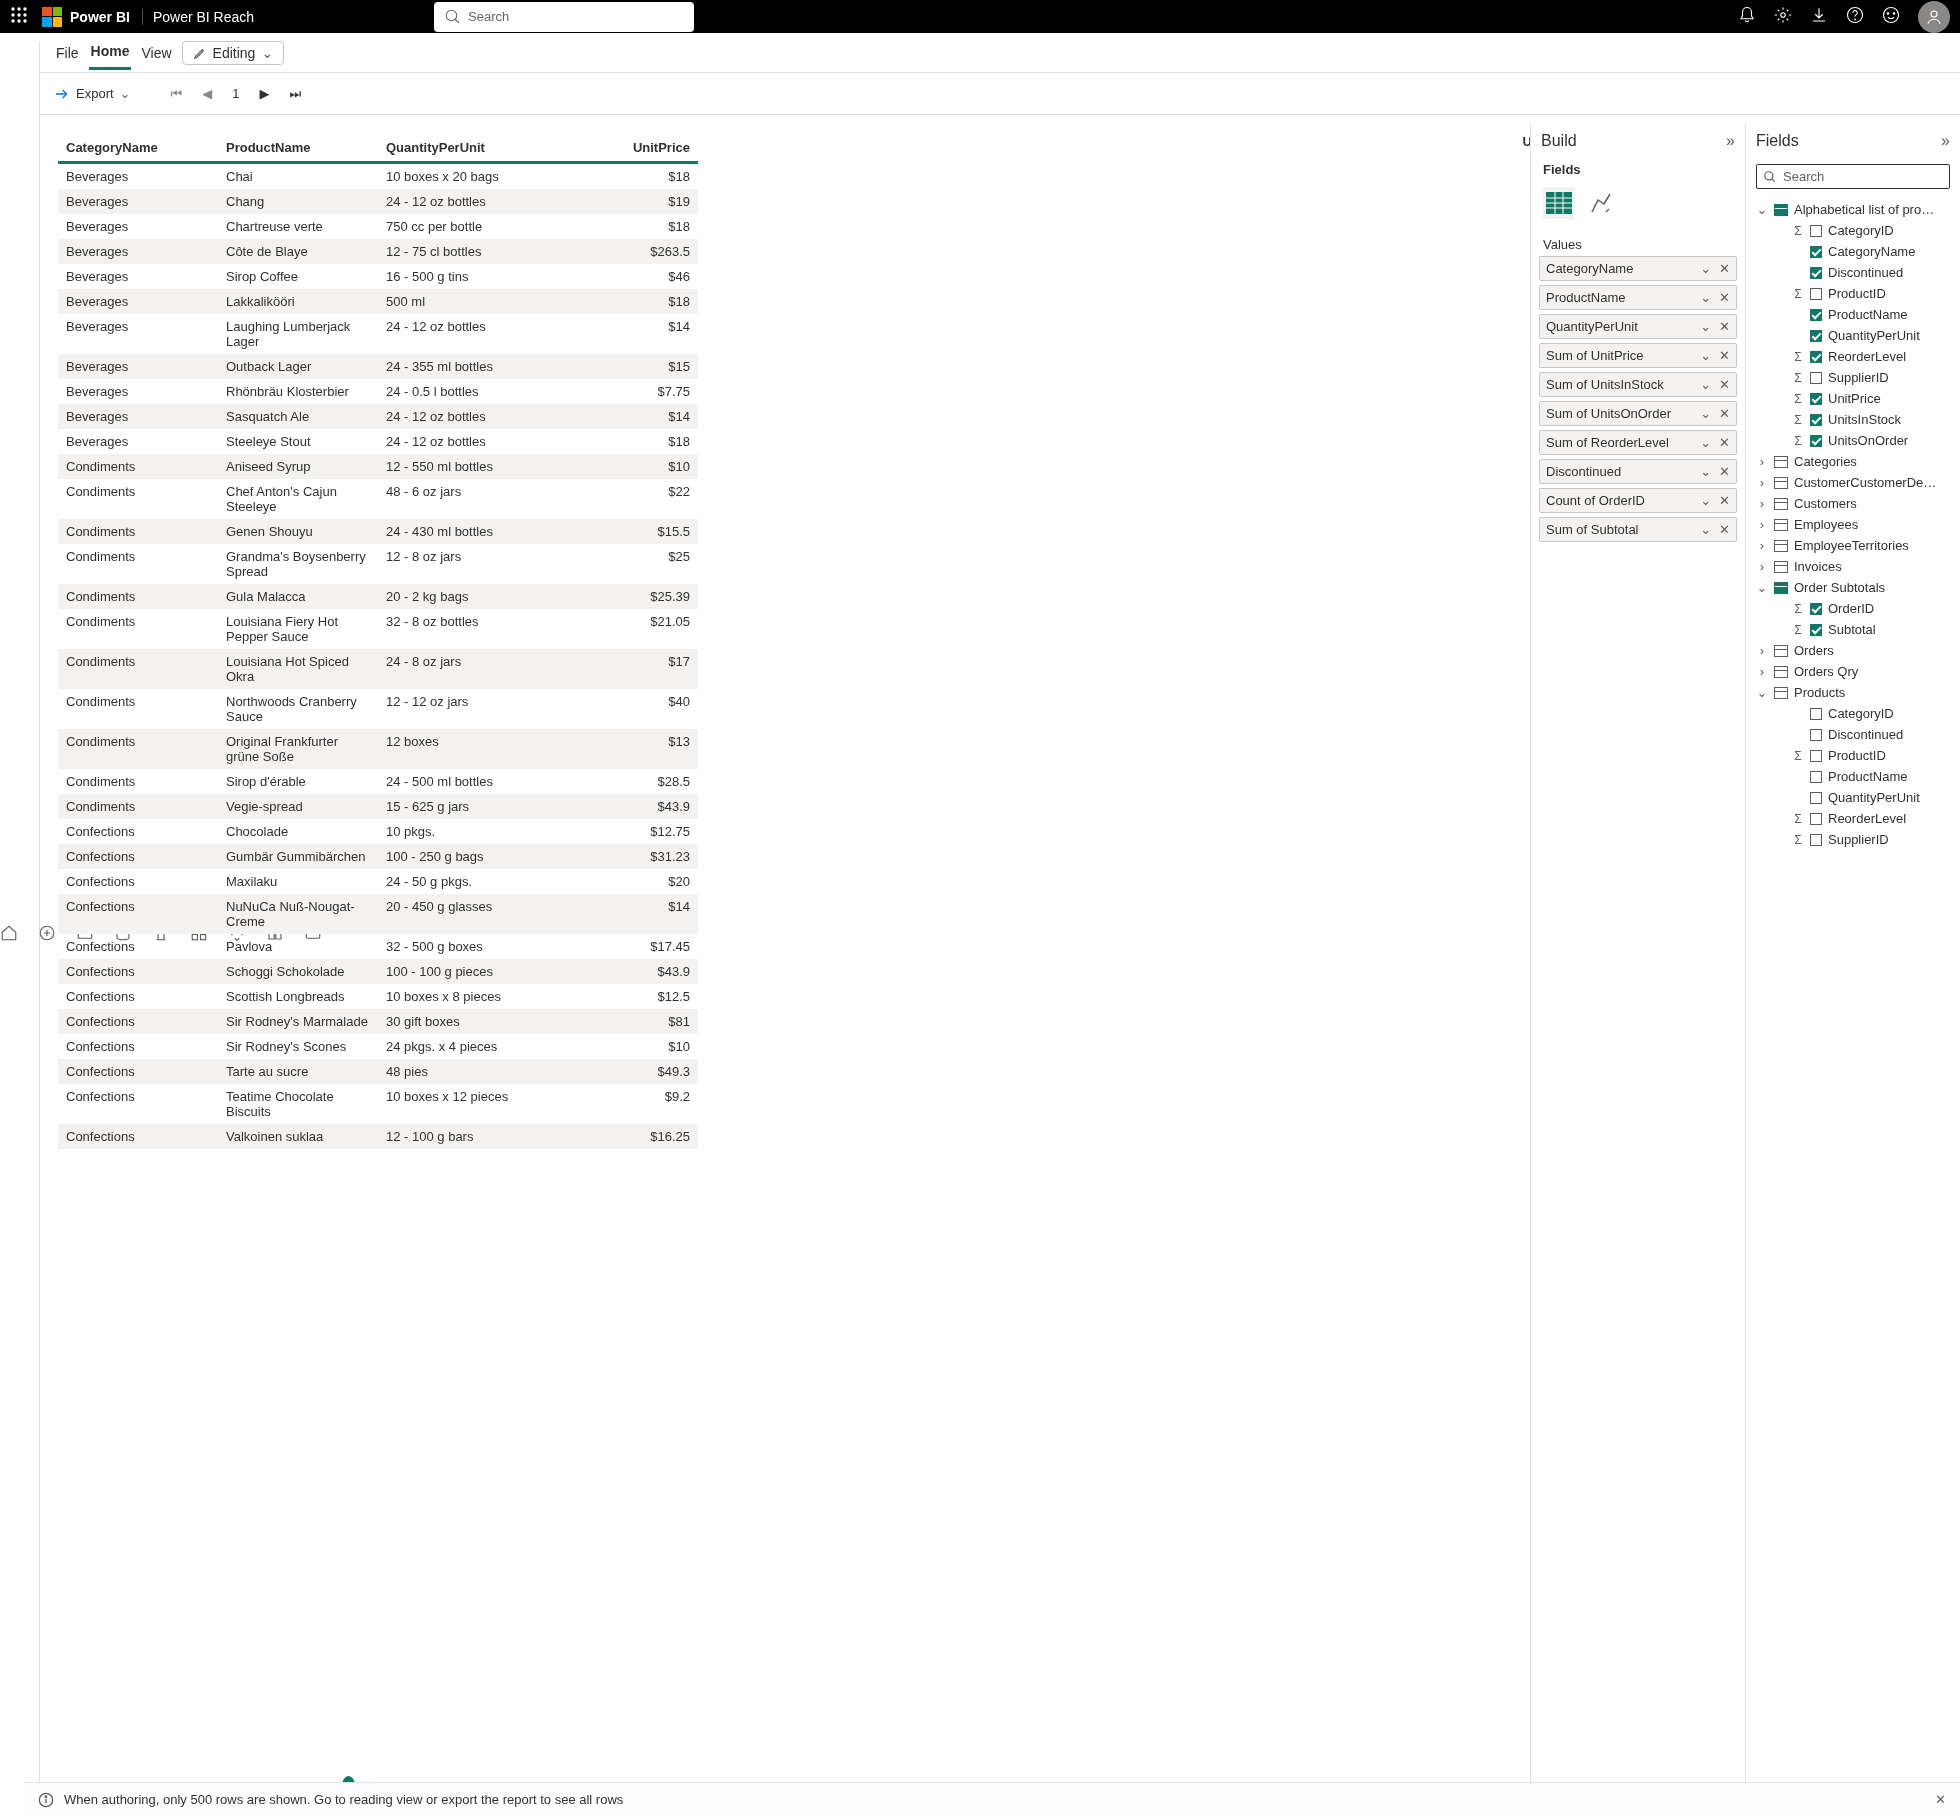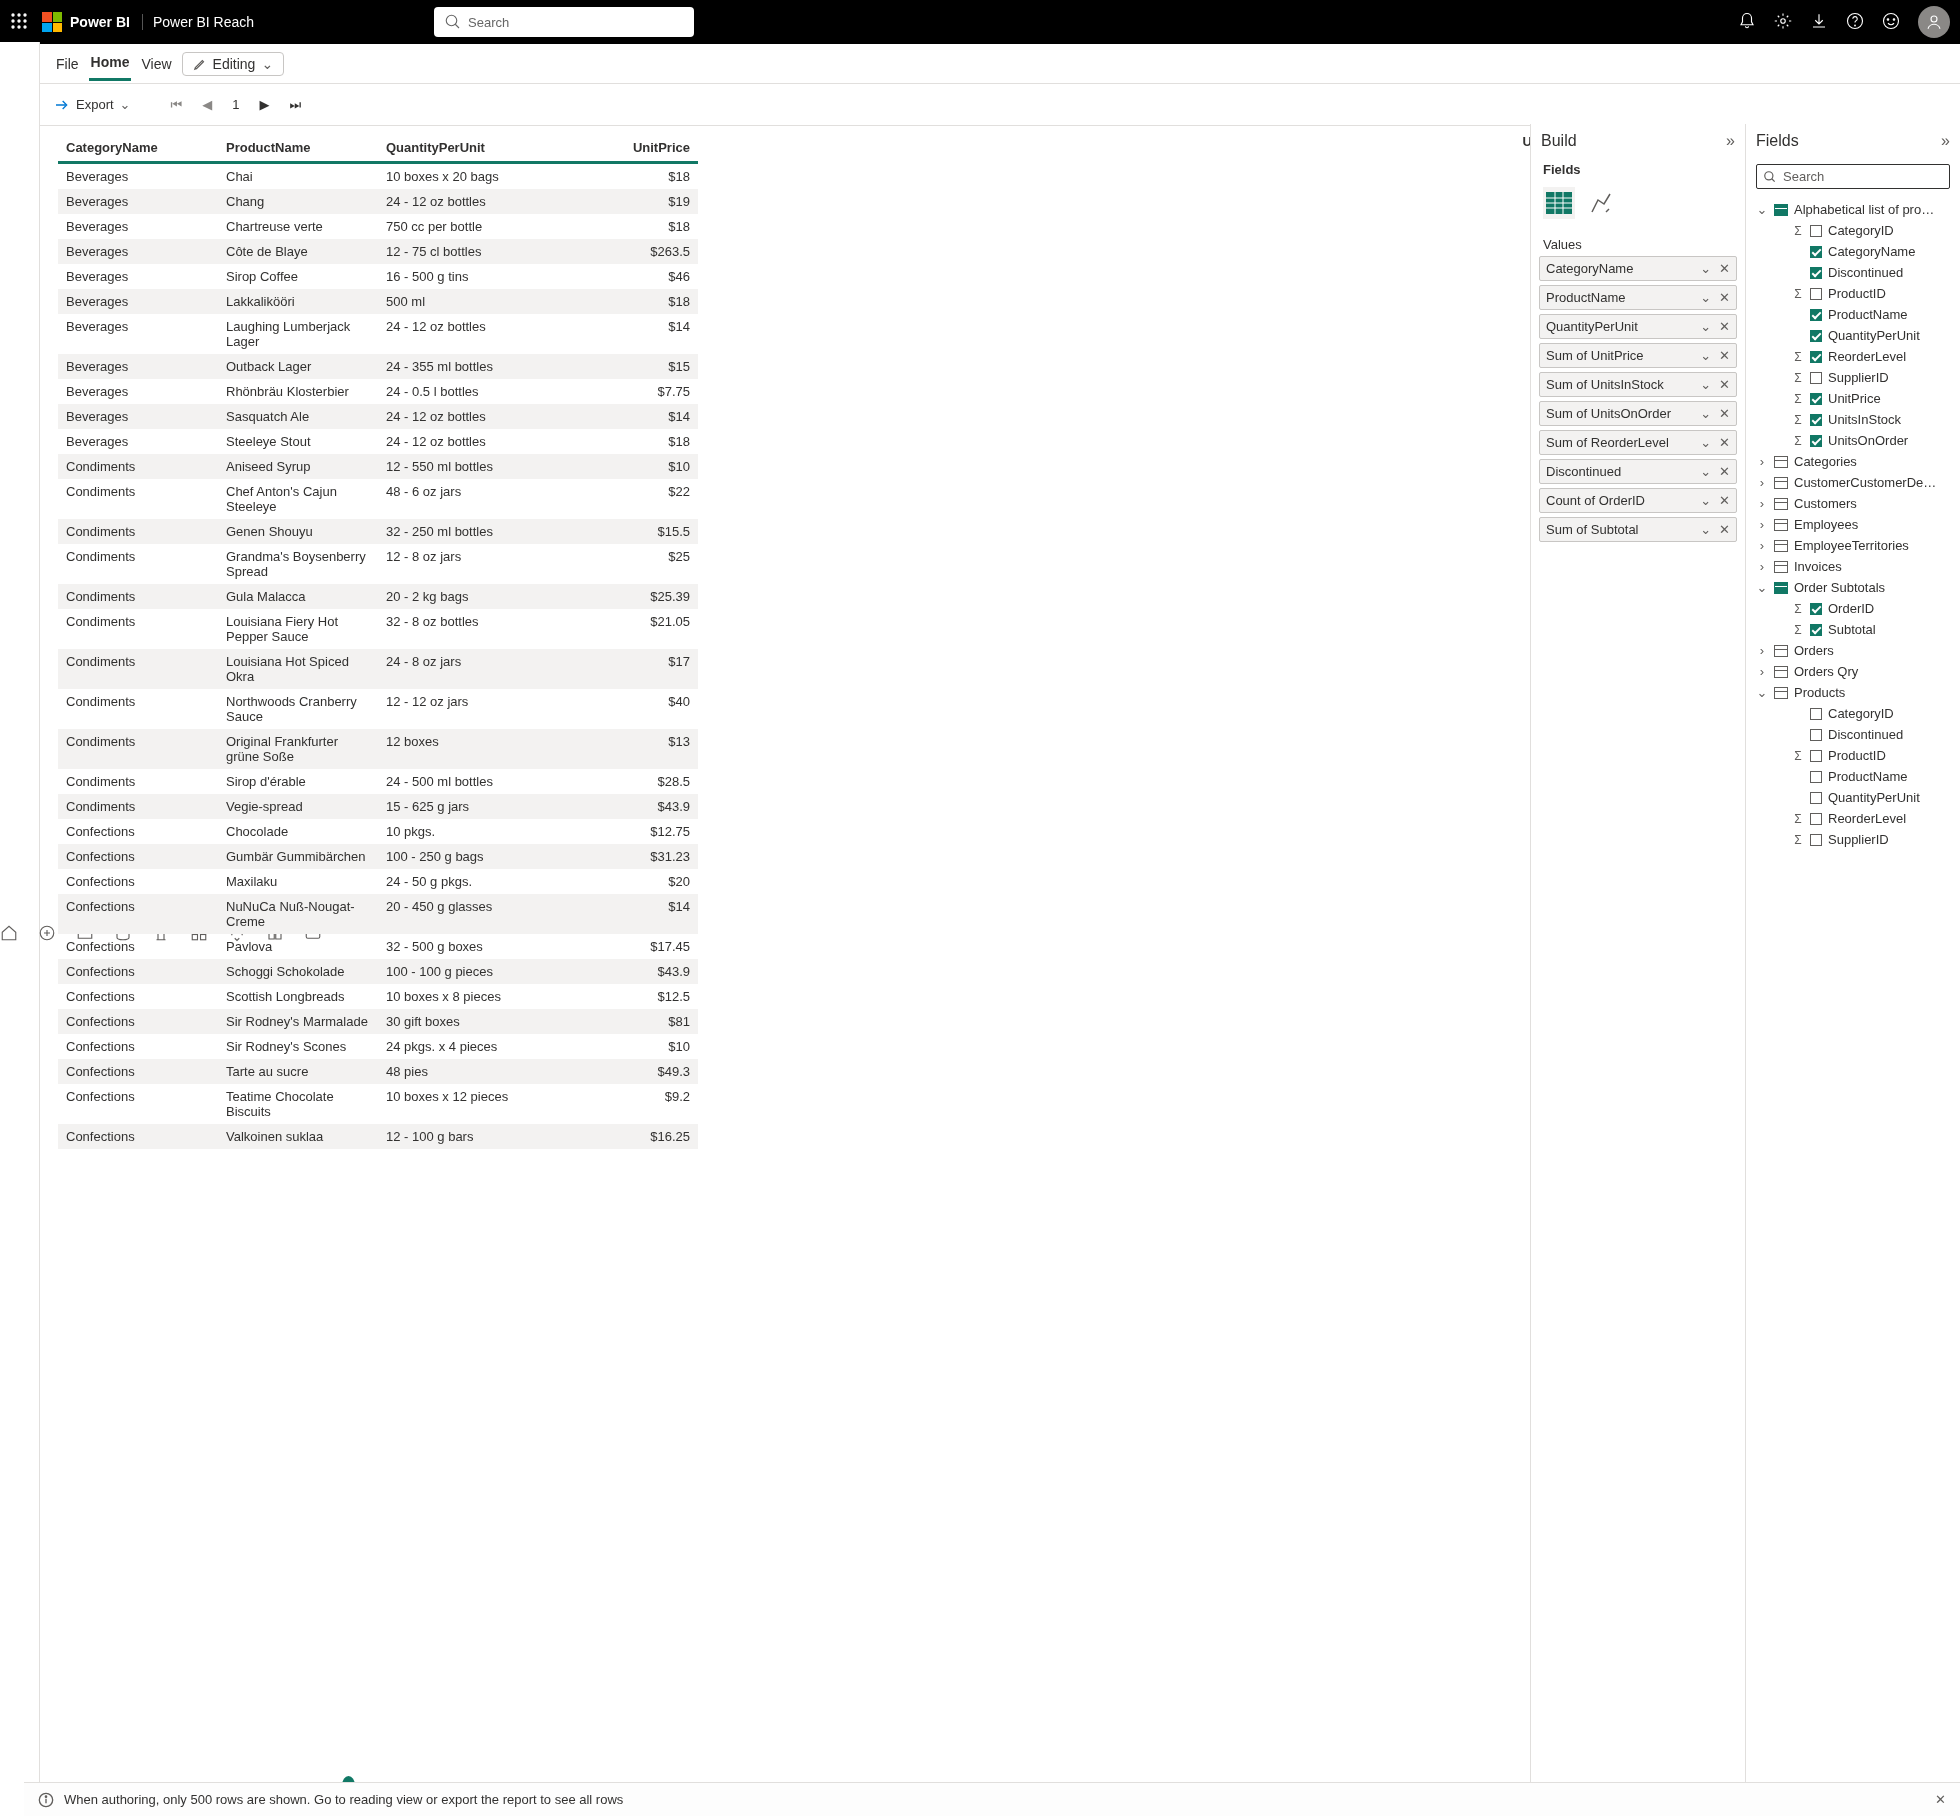"Power BI" .topbar { height: 44px -> 33px }
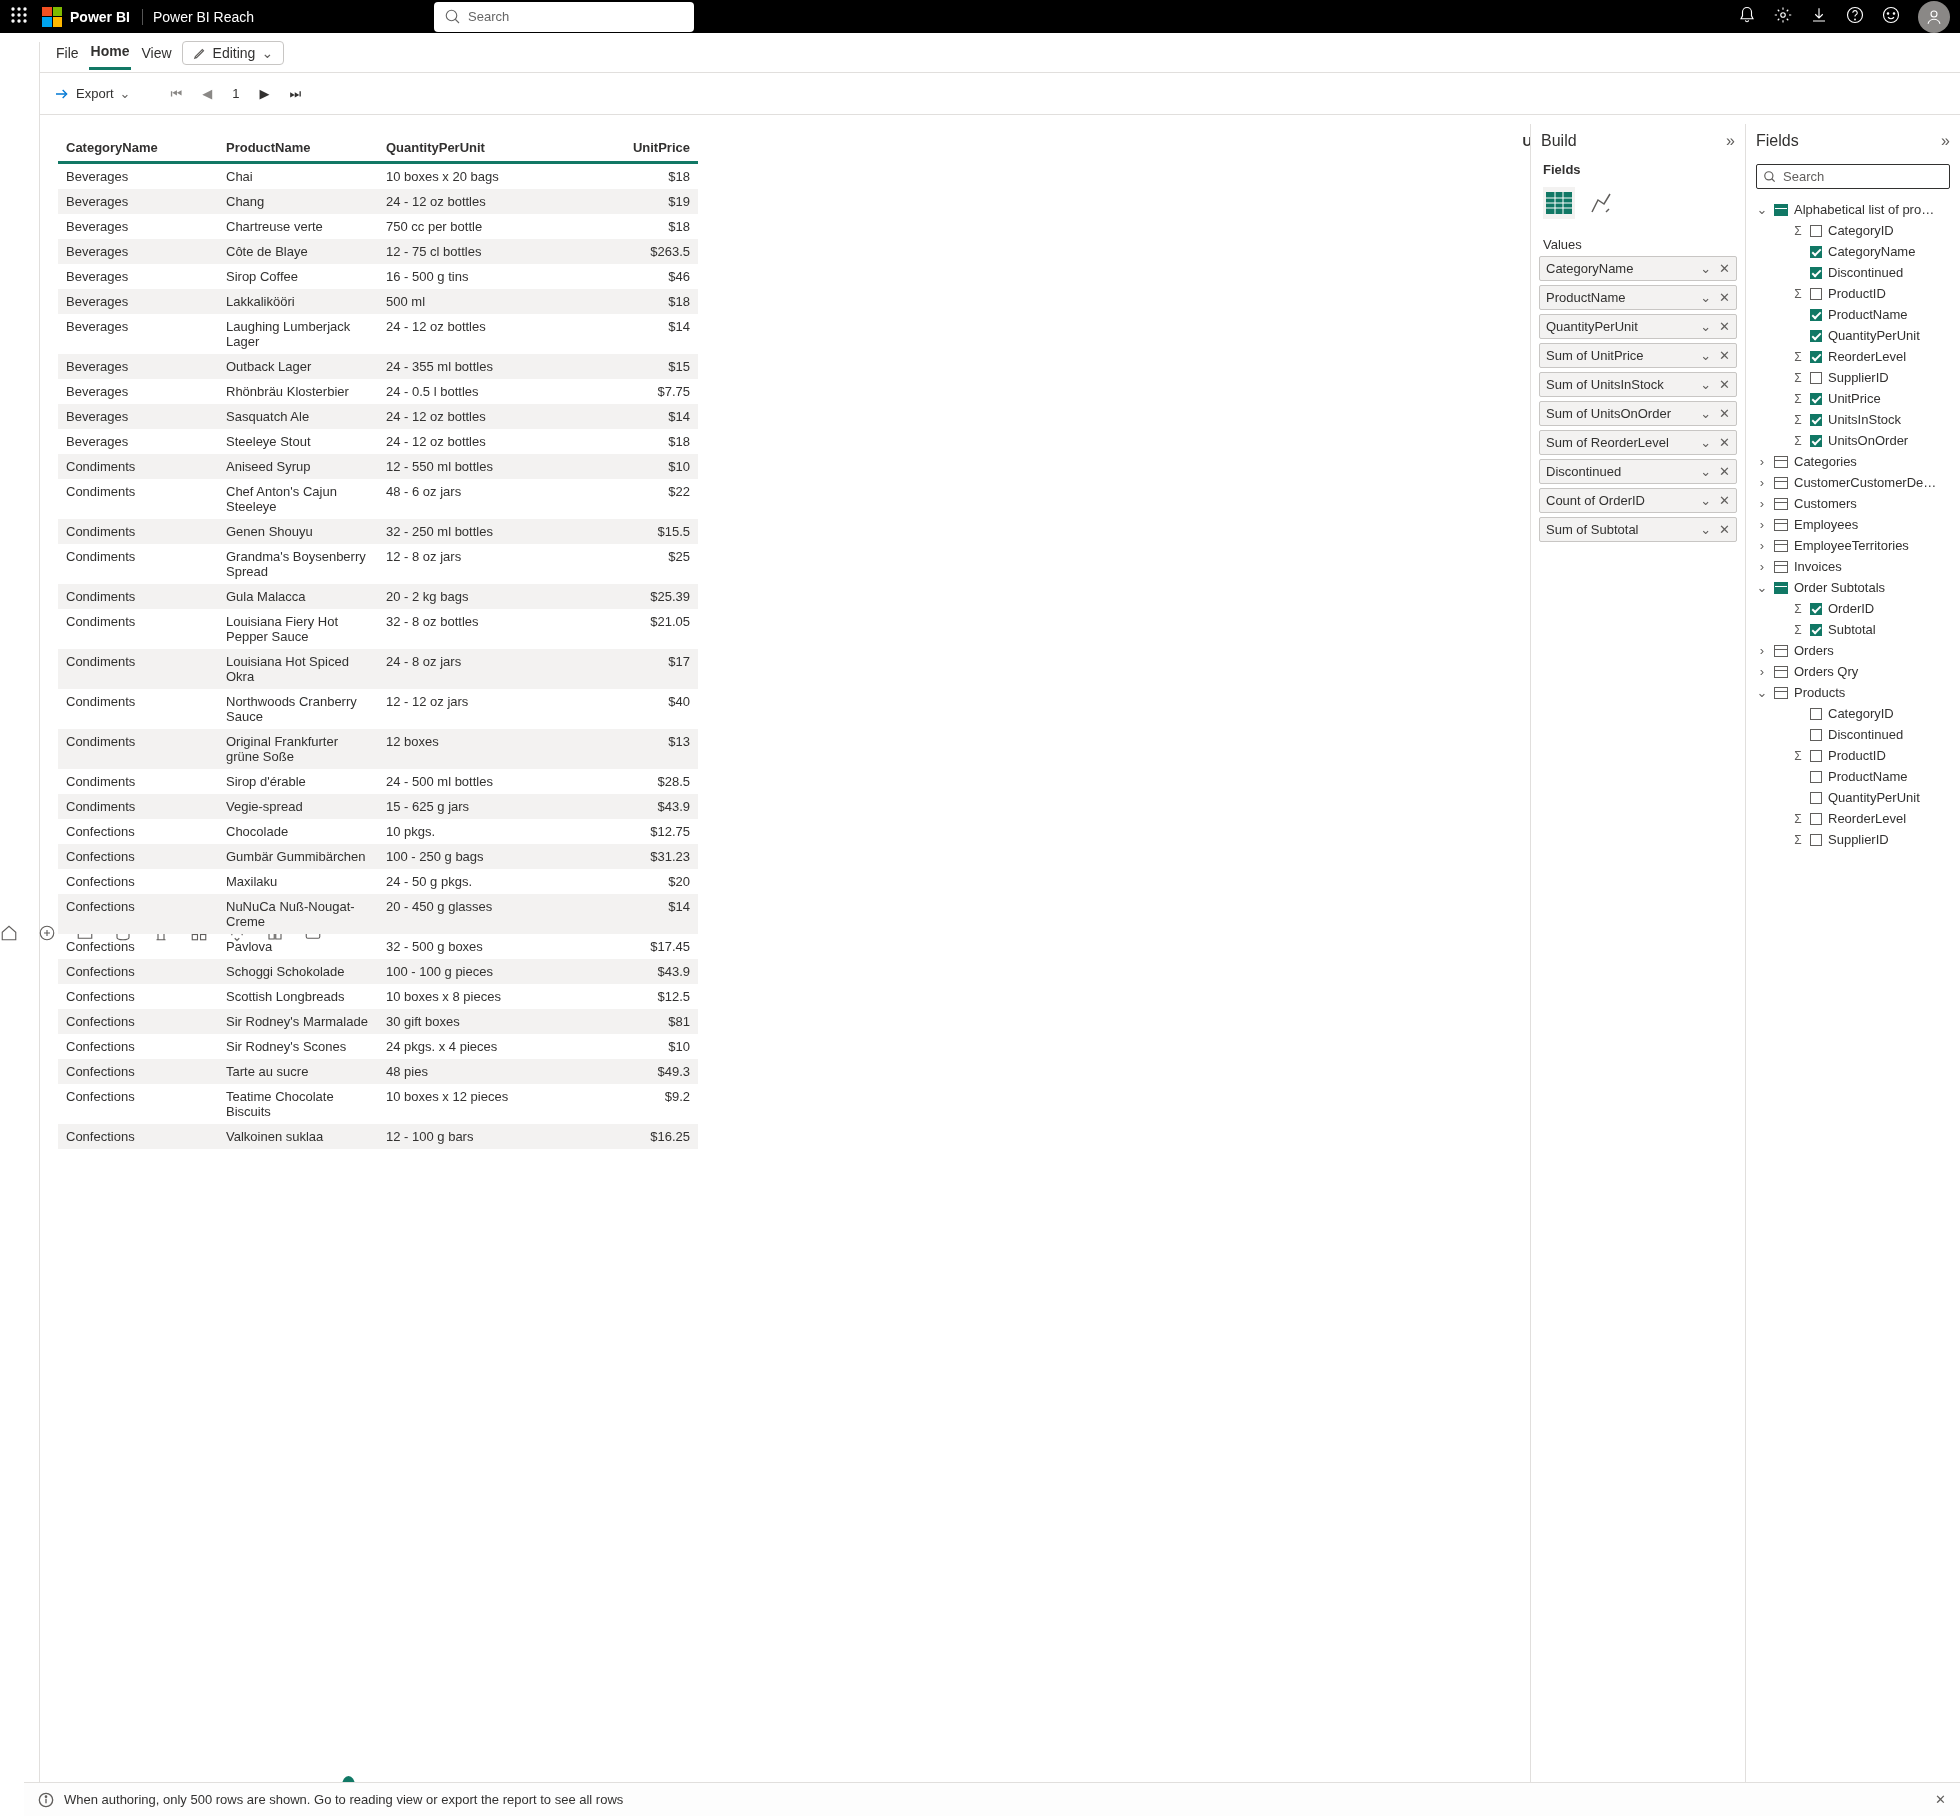"32 - 250 ml bottles" td { text: 32 - 250 -> 24 - 430 }
